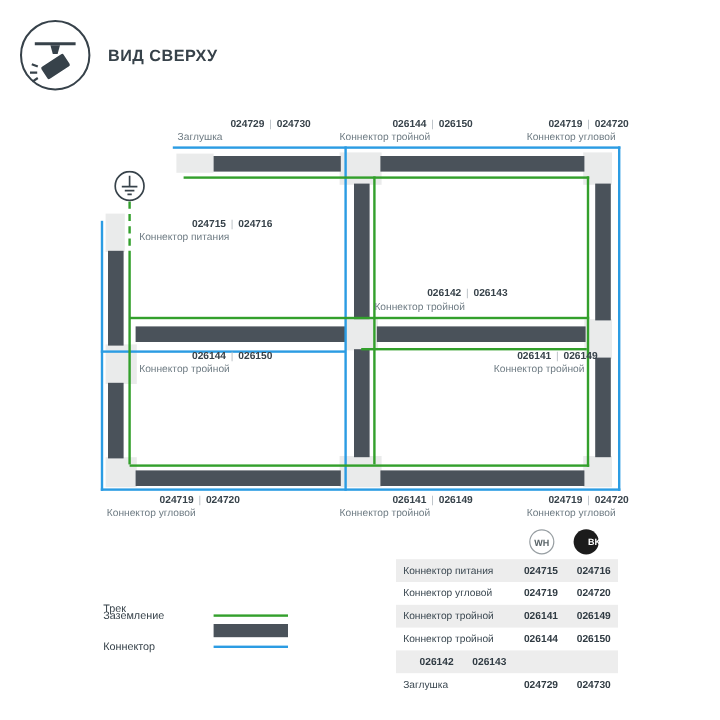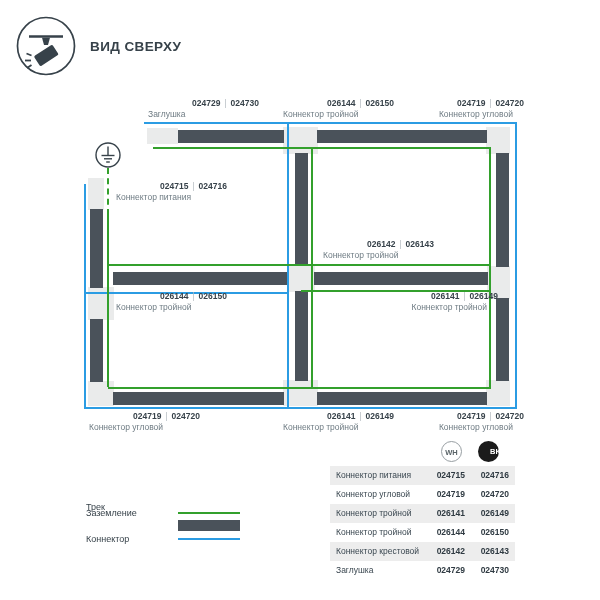"026142 | 026143" div.lbl { left: 323px -> 312px }
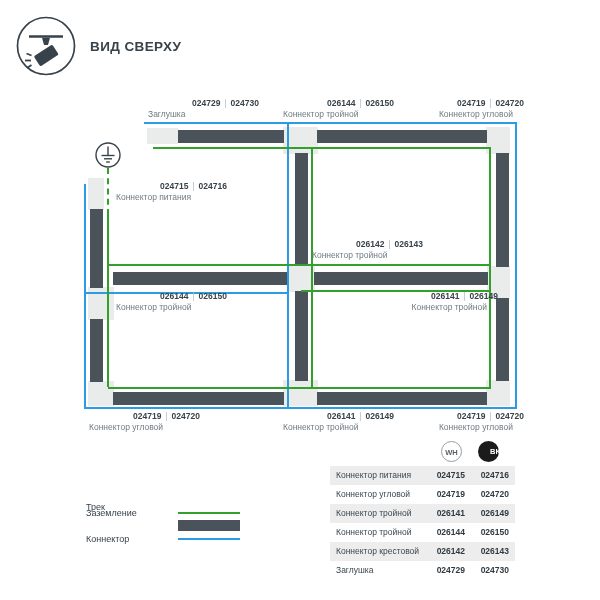"Коннектор крестовой" span.tn { html: <span>Коннектор крестовой</span> -> none }
